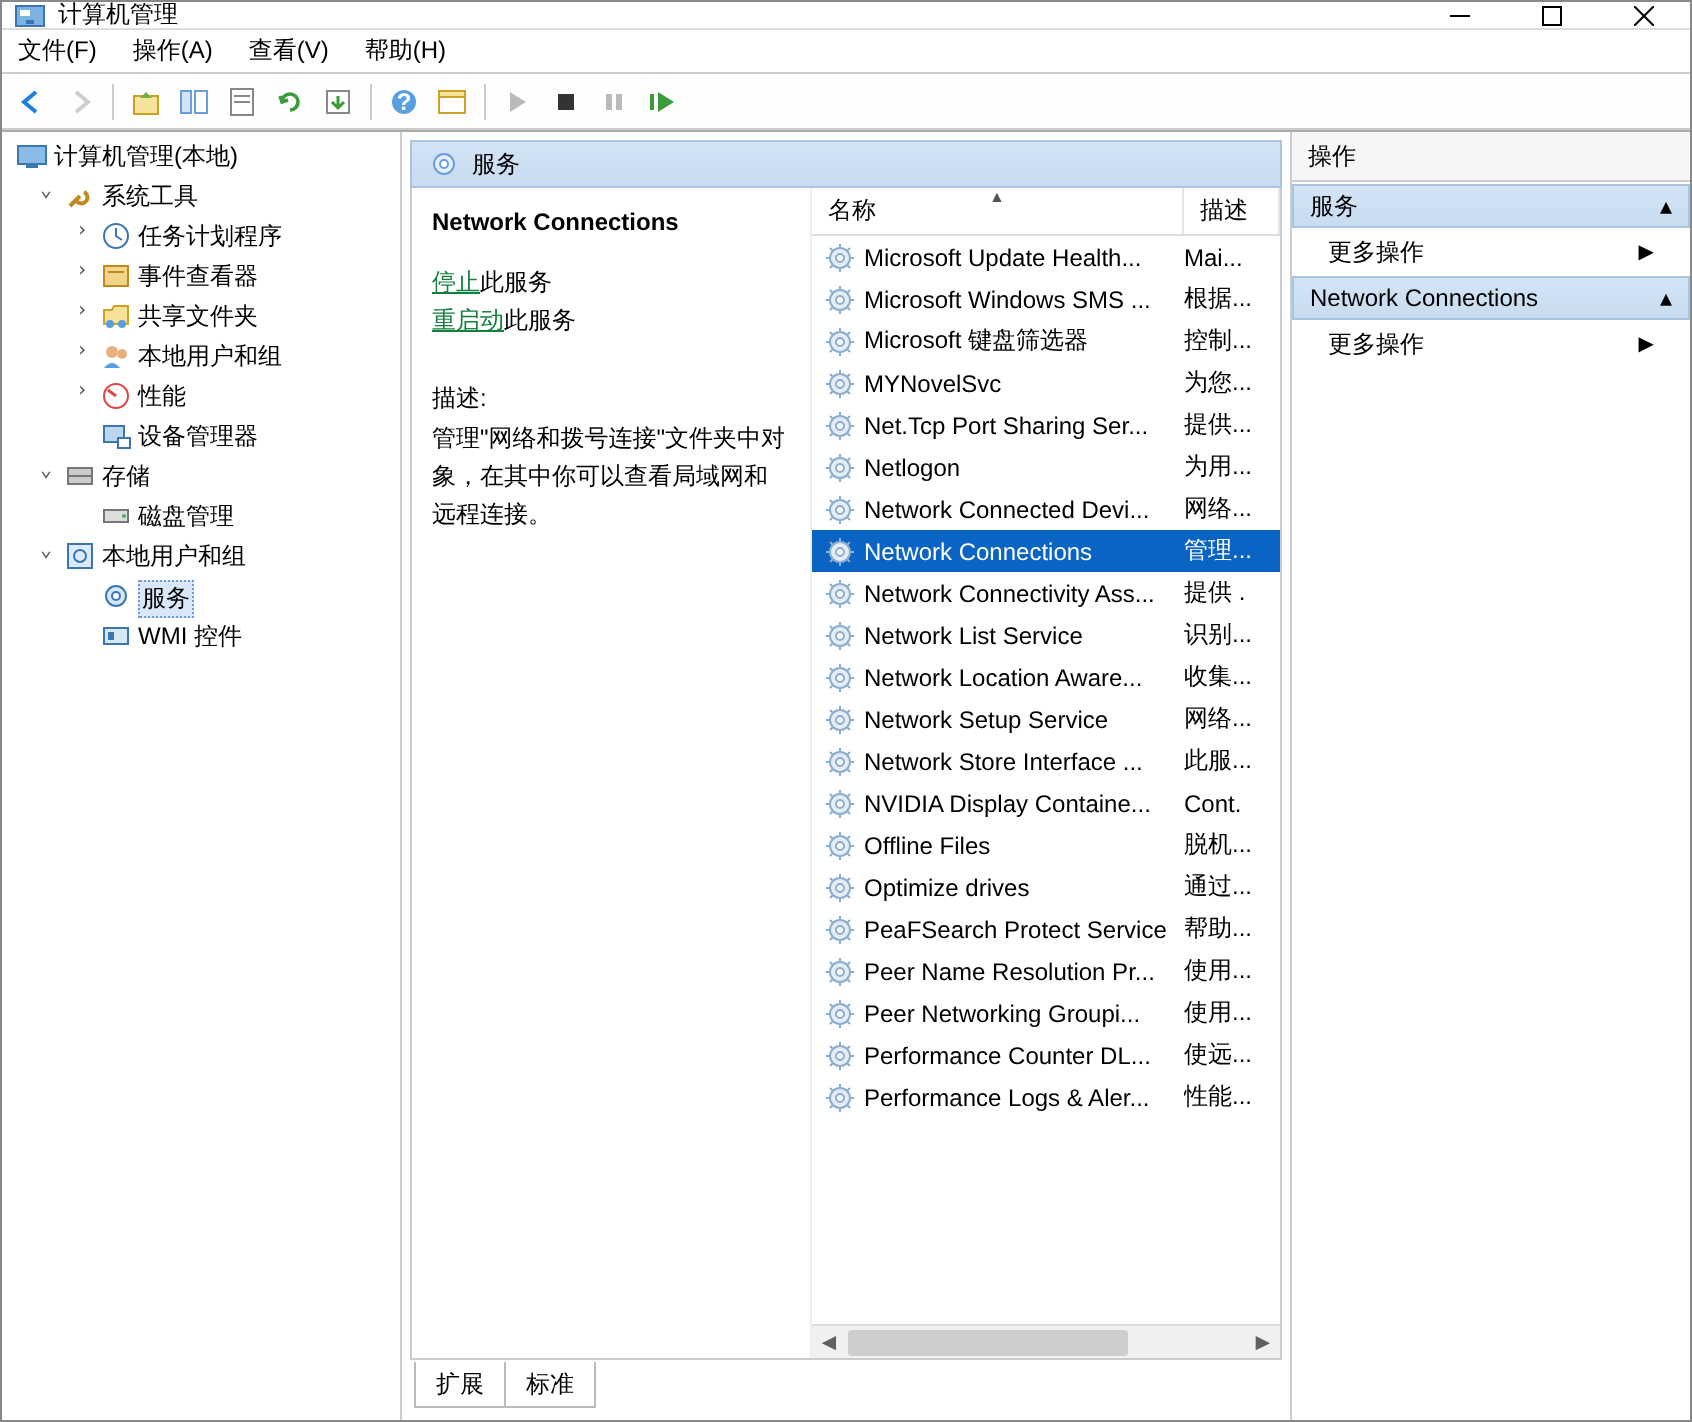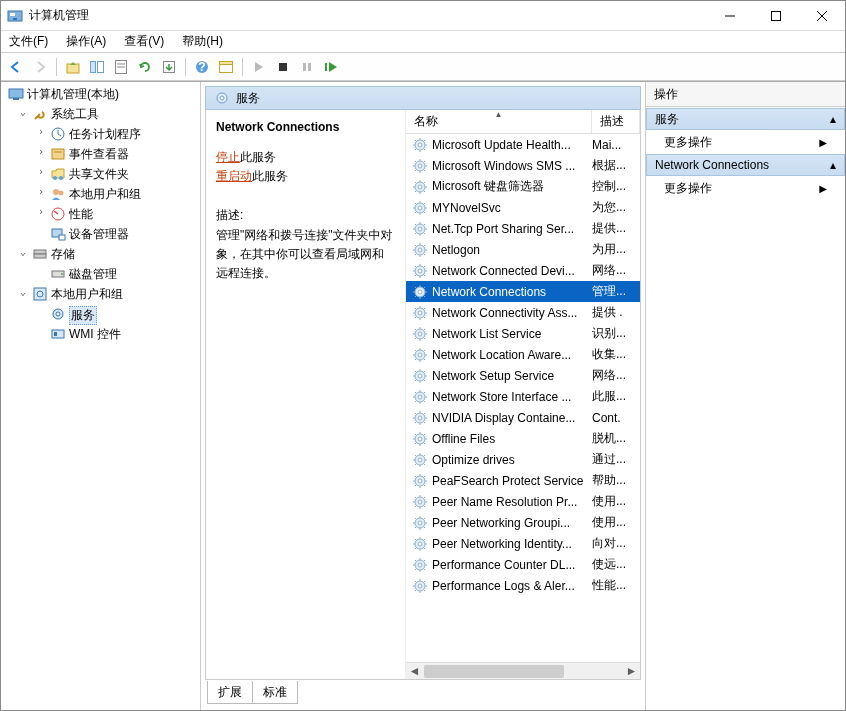"计算机管理" .titlebar { height: 30px -> 14px }
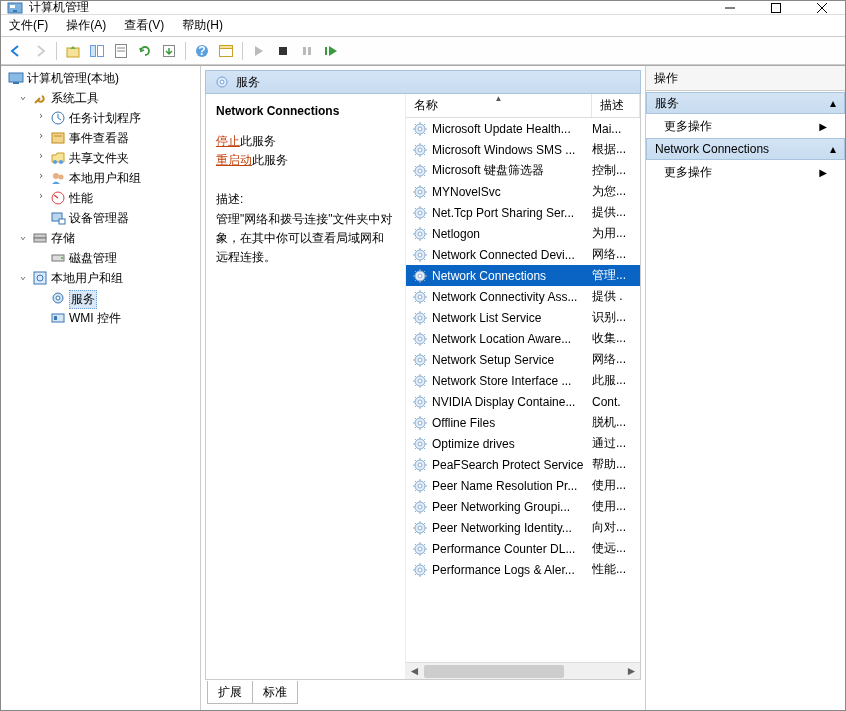"停止" .detail a { color: #c2410c -> #15803d }
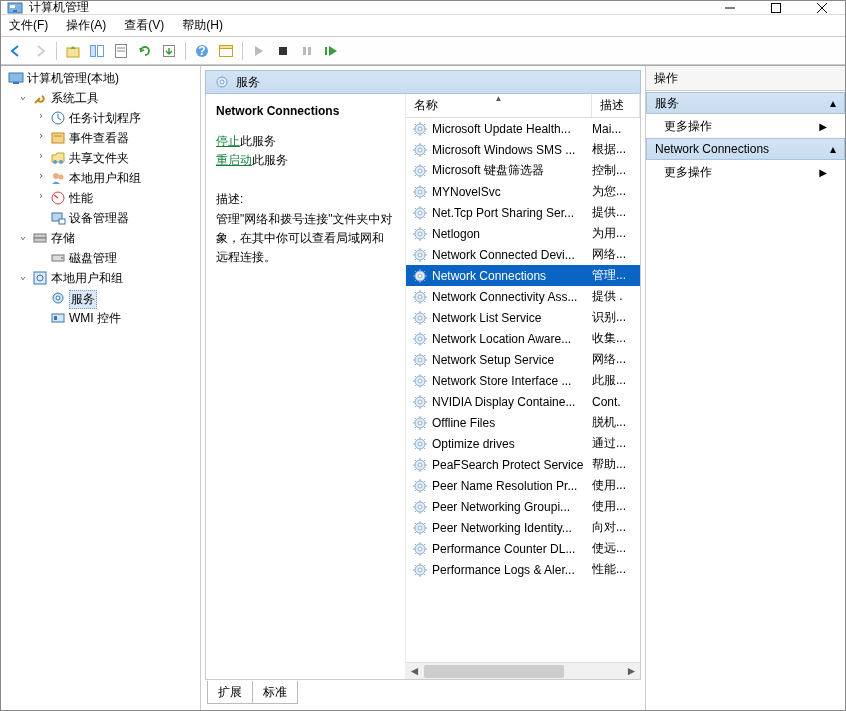"Peer Networking Identity..." div.lrow { html: <div> <span> <svg> <circle></circle> <circle></circle> <path></path> </svg> </span> <span>Peer Networking Identity...</span> <span>向对...</span> </div> -> none }
